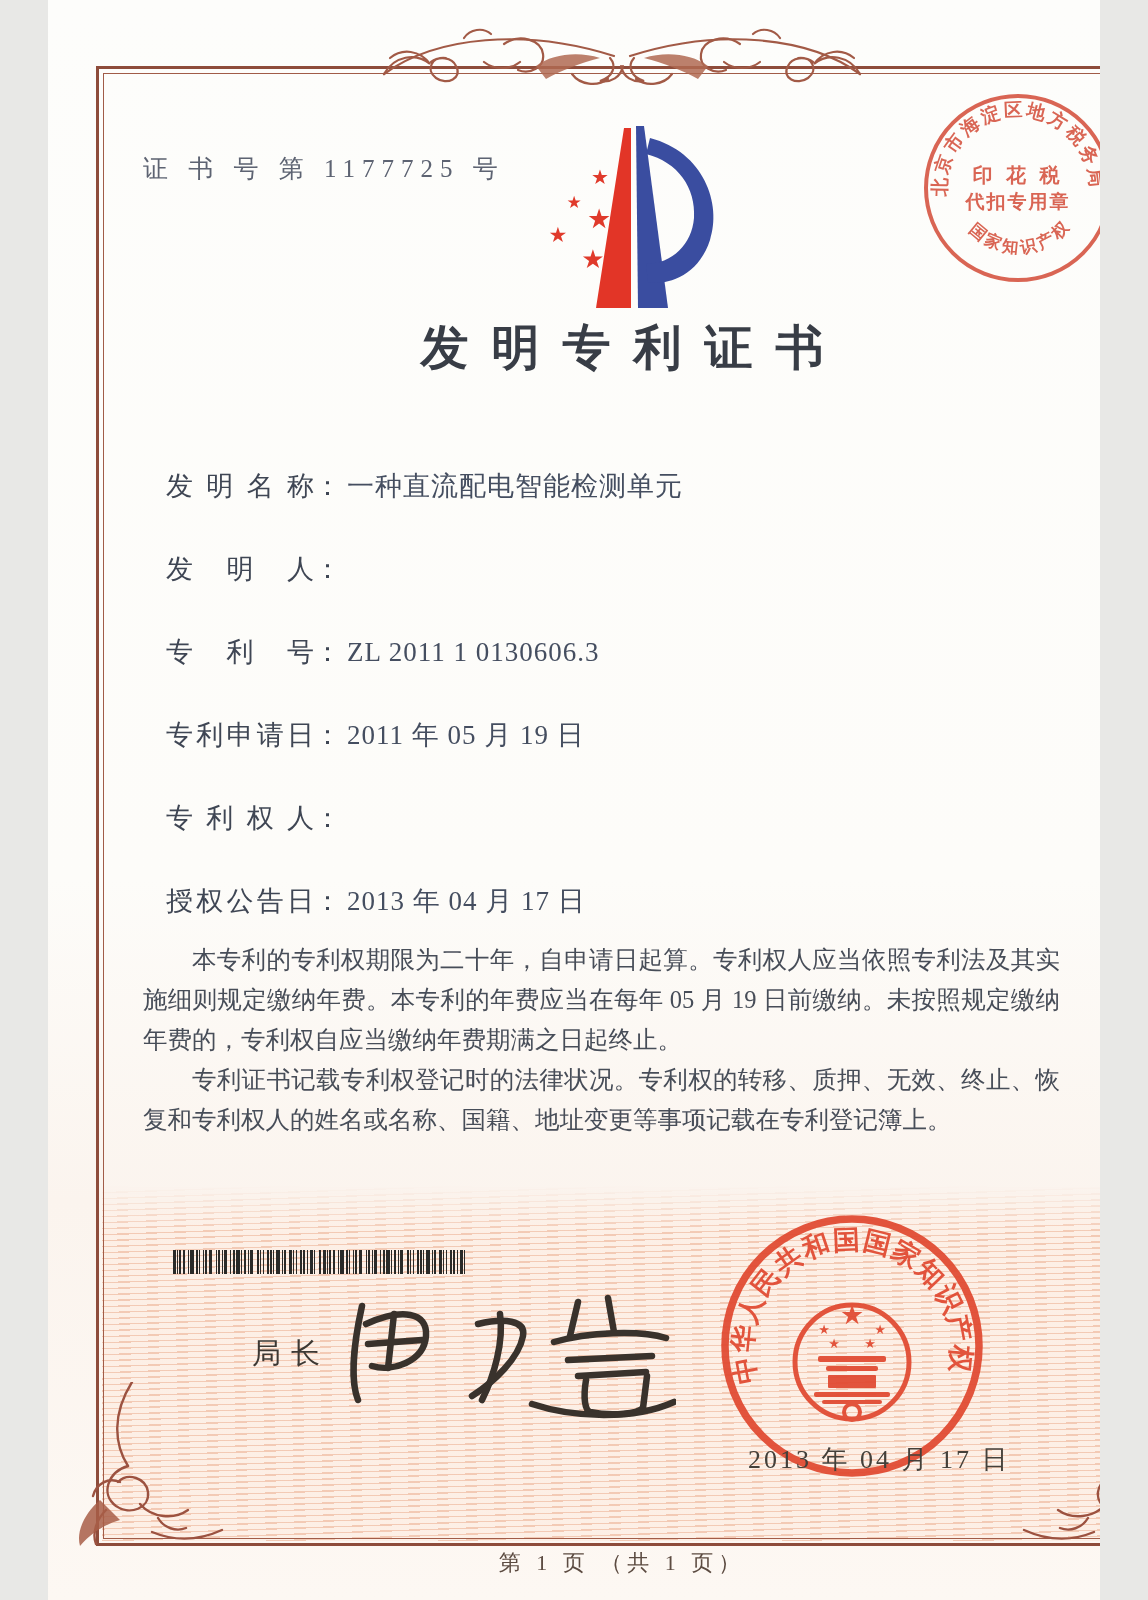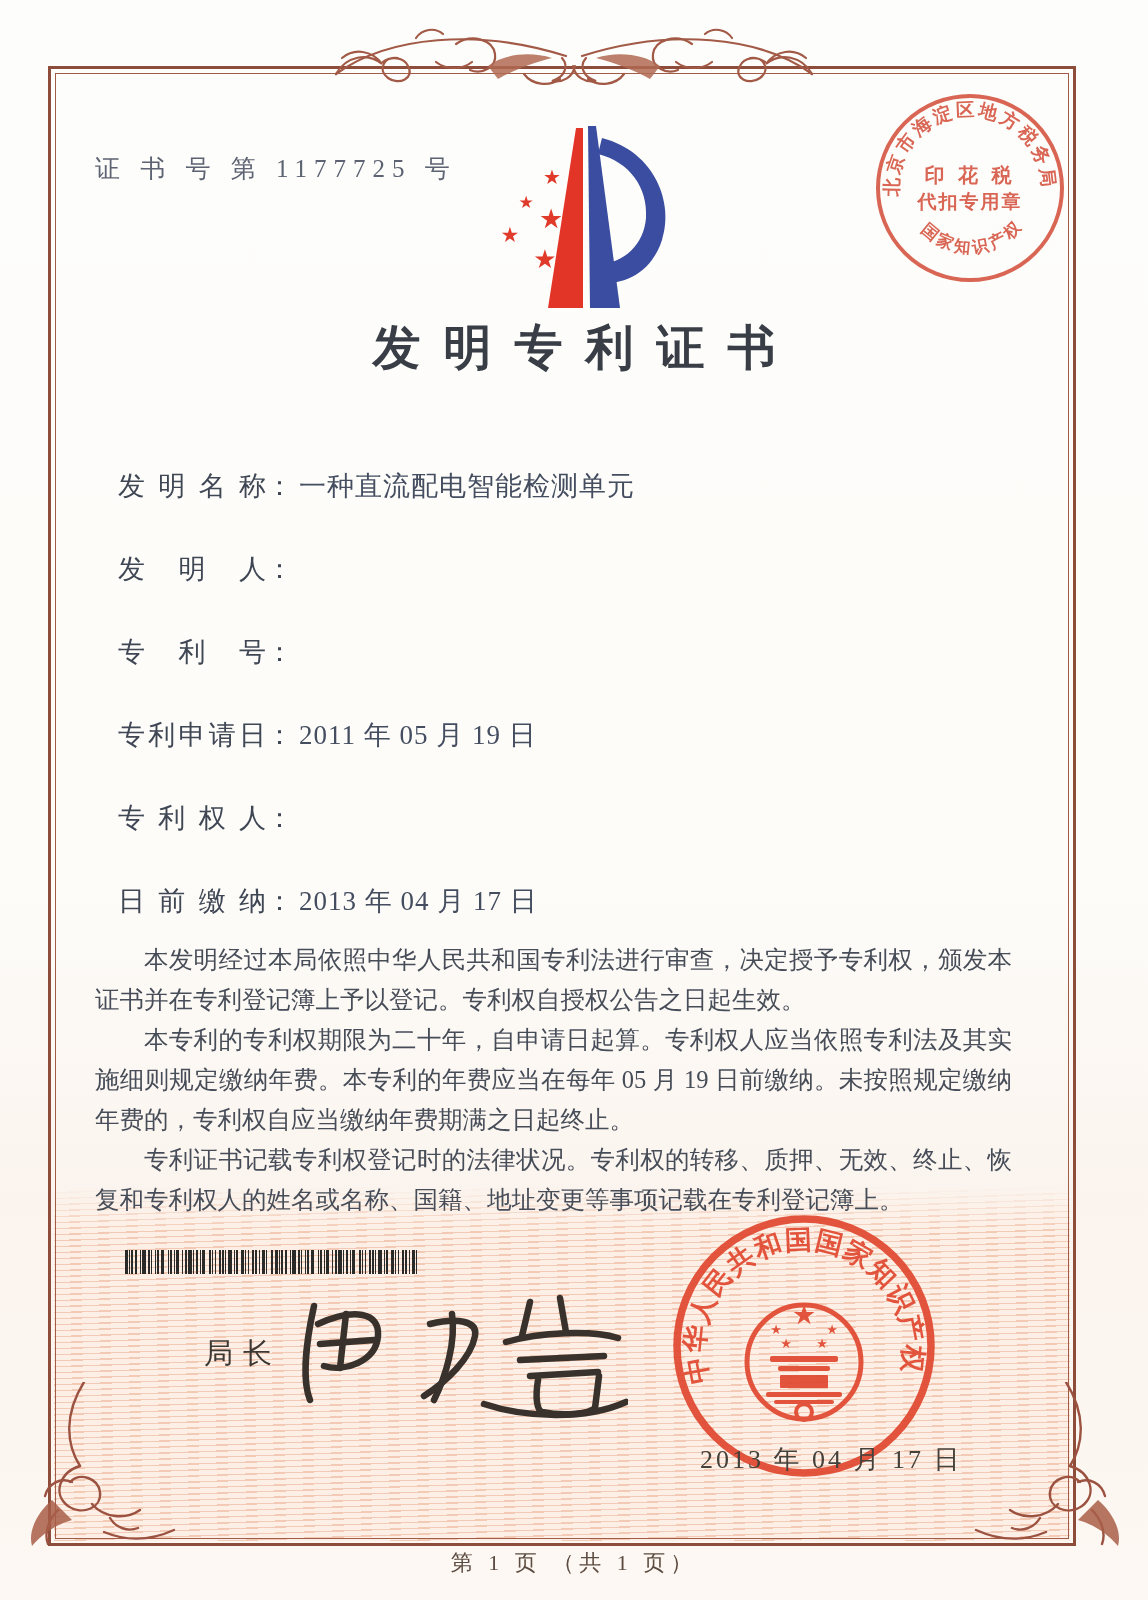"证 书 号 第 1177725" .page { width: 1148px -> 1052px }
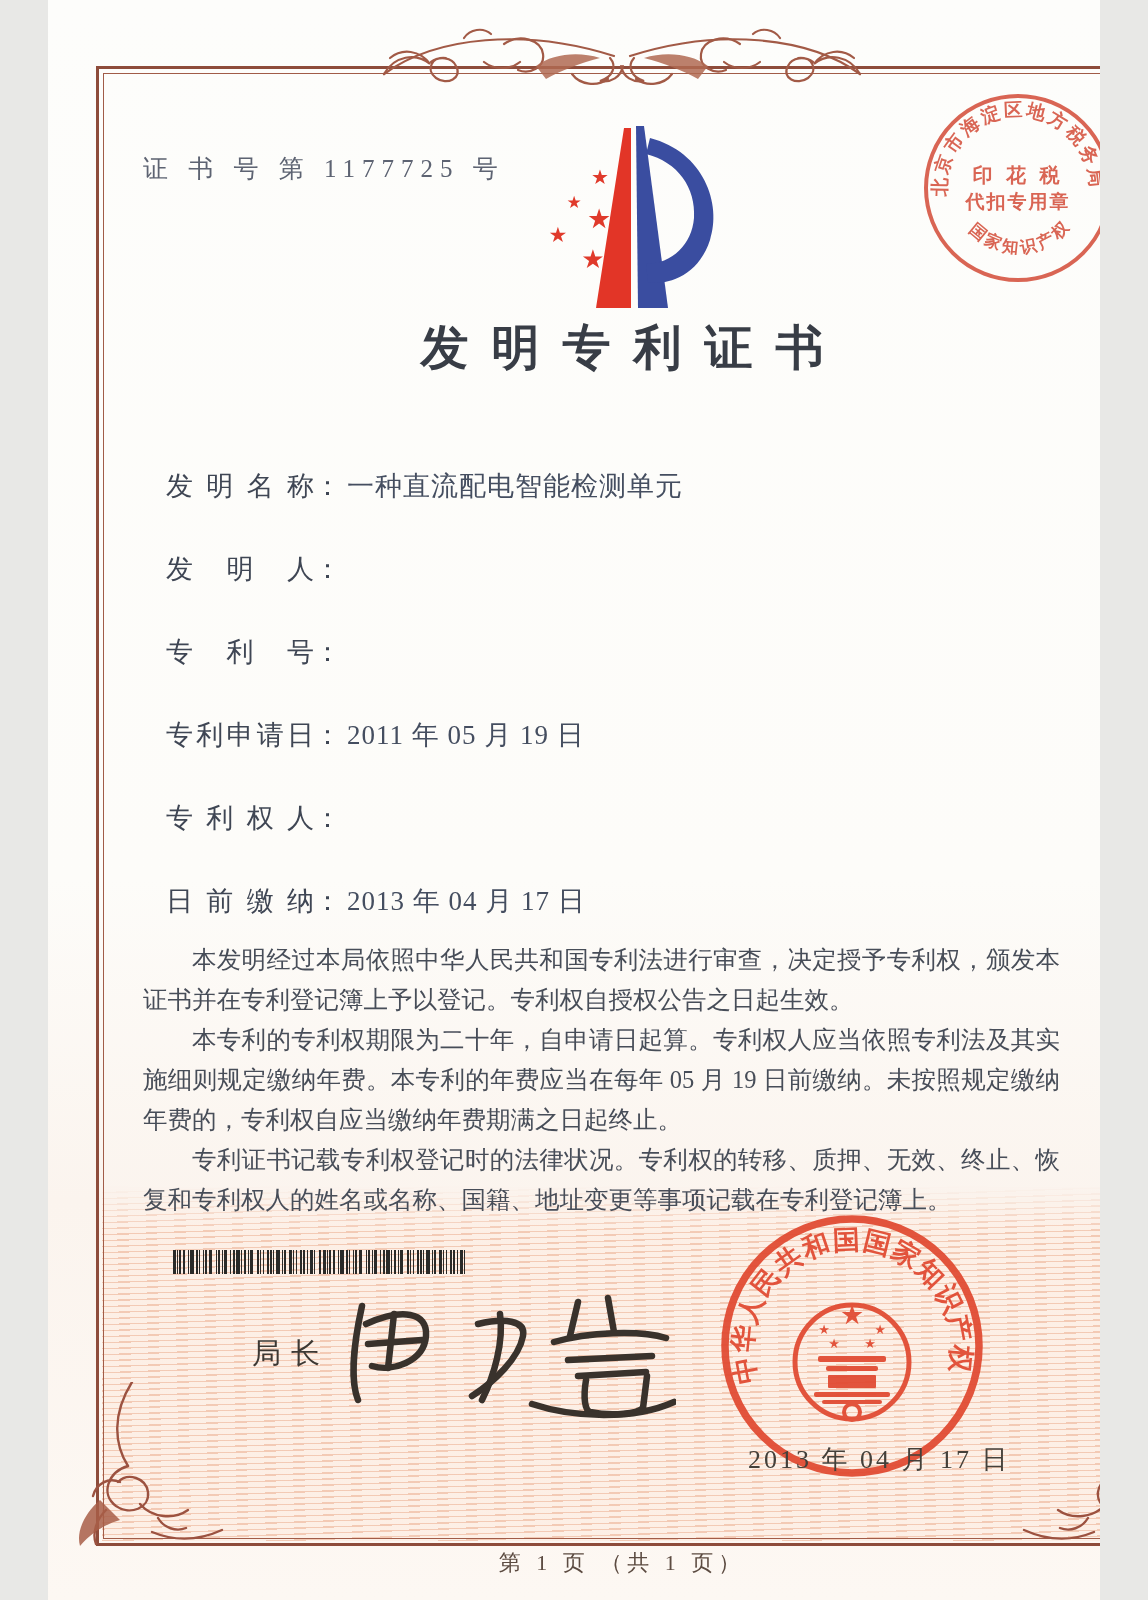"ZL 2011 1 0130606.3" span.field-value { html: none -> <span>ZL 2011 1 0130606.3</span> }
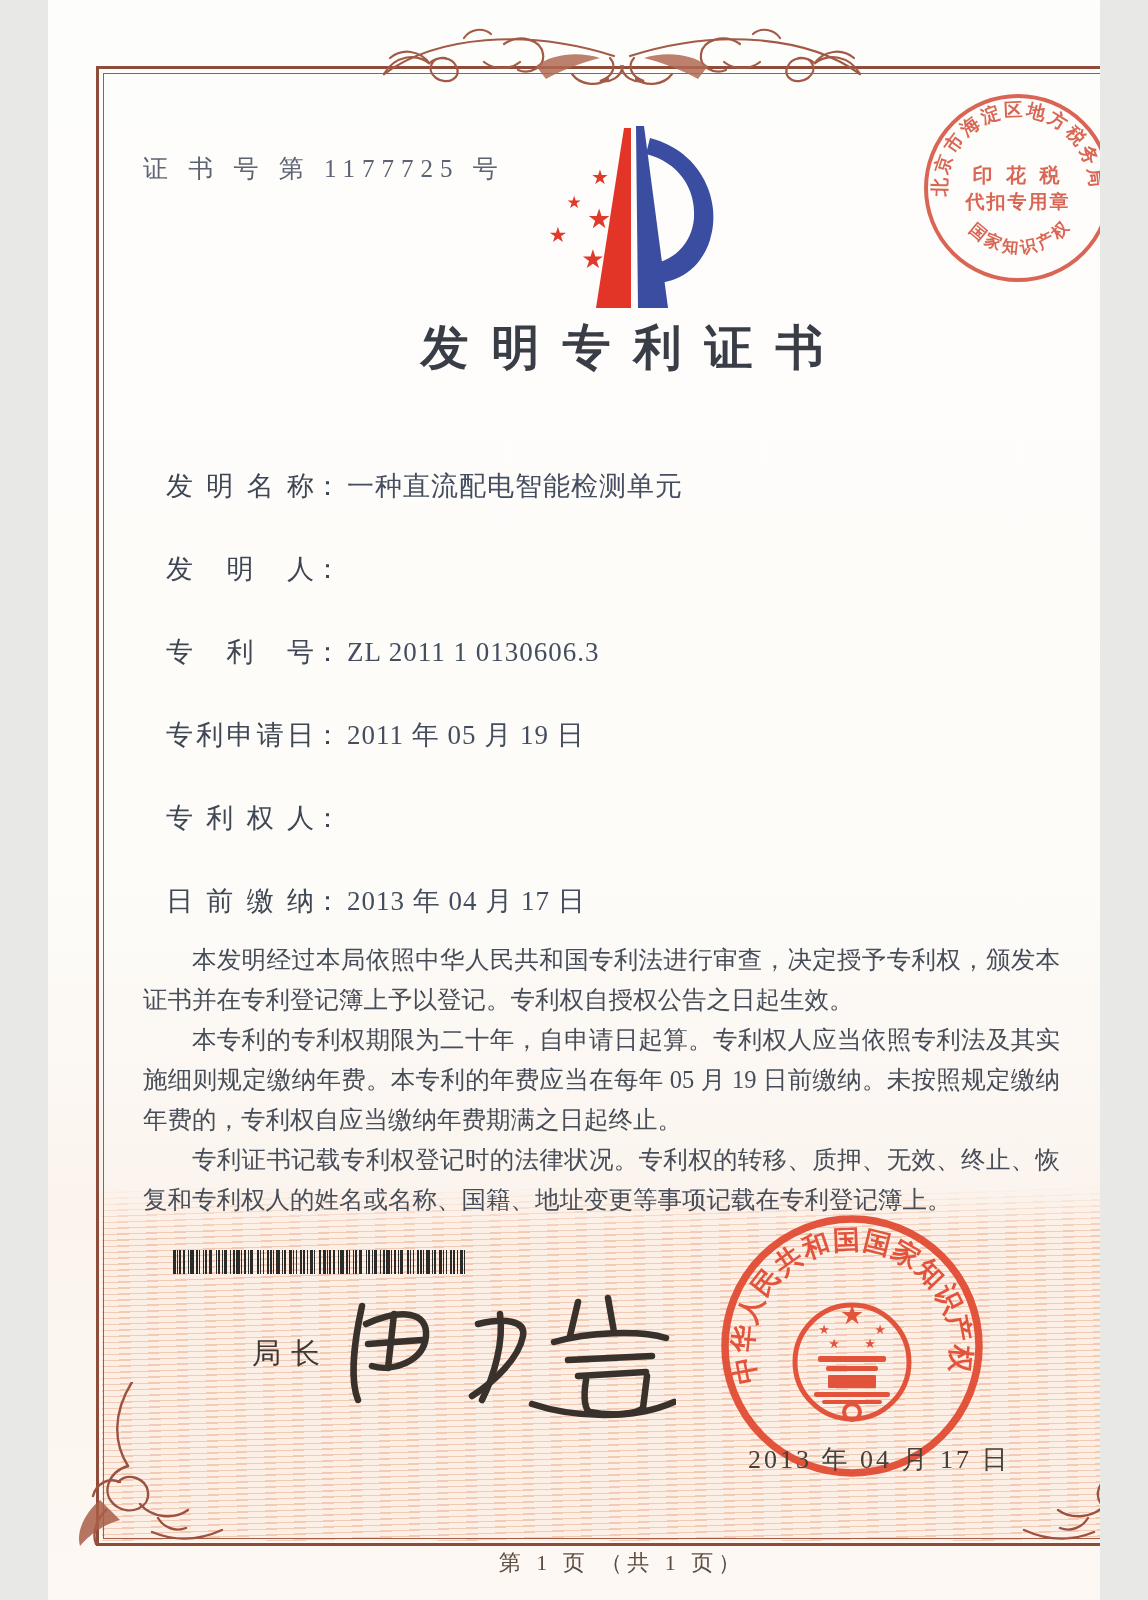"日前缴纳" span.field-label { text: 日前缴纳 -> 授权公告日 }
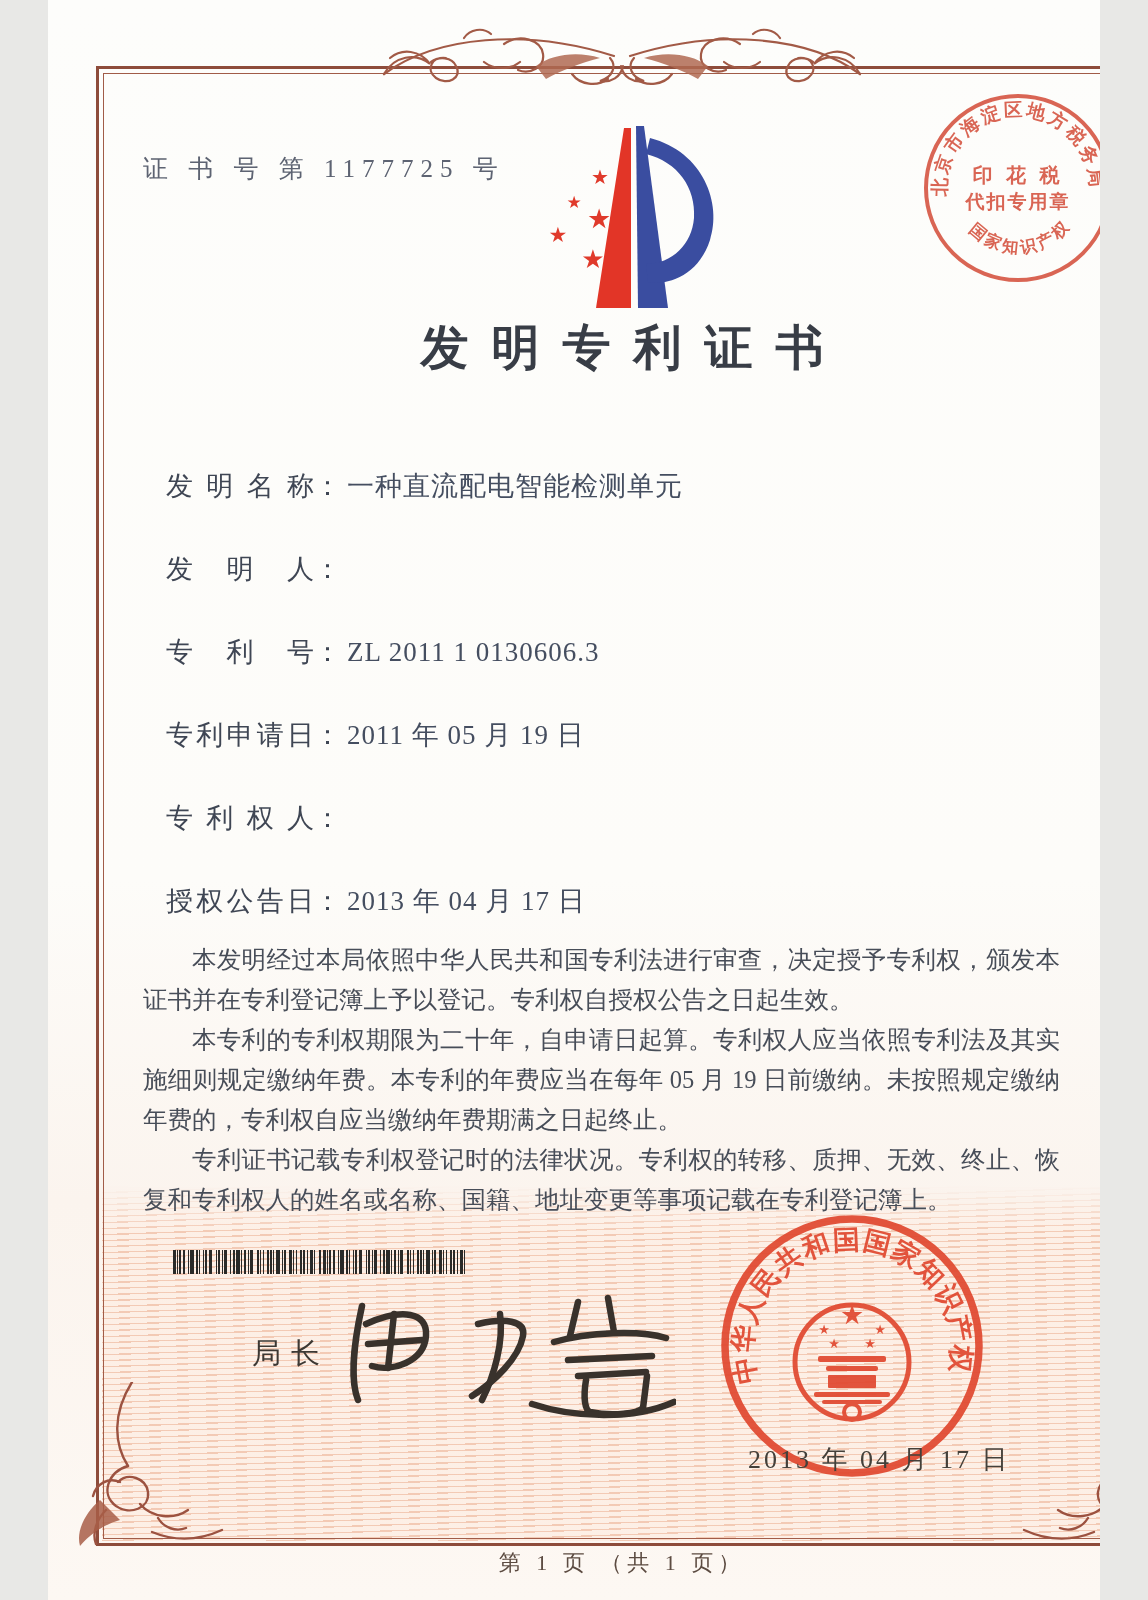"本发明经过本局依照中华人民共和国专利法进行审查，决定授予专利权，颁发本证书并在专" p { html: <p>本发明经过本局依照中华人民共和国专利法进行审查，决定授予专利权，颁发本证书并在专利登记簿上予以登记。专利权自授权公告之日起生效。</p> -> none }
